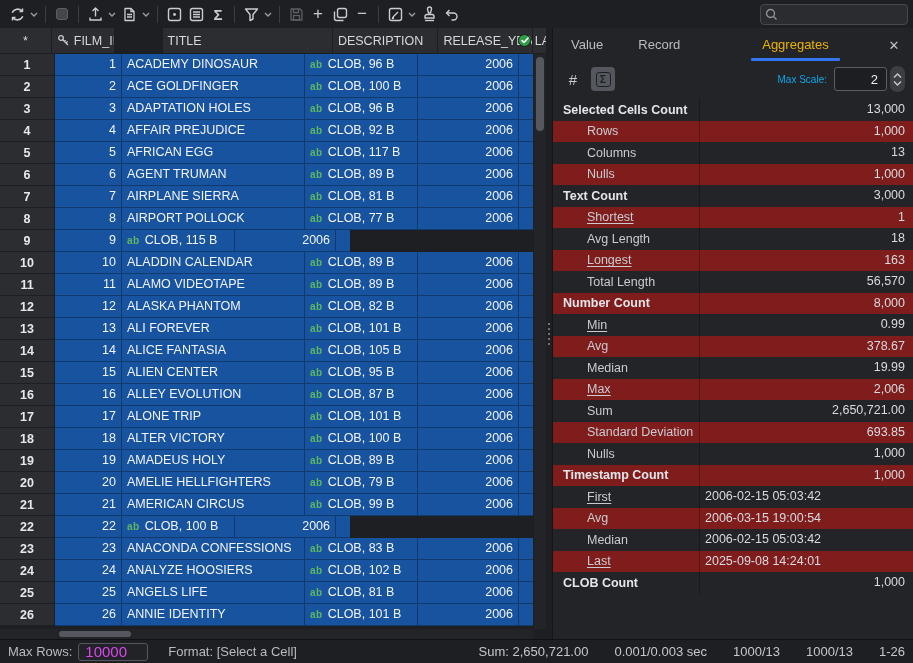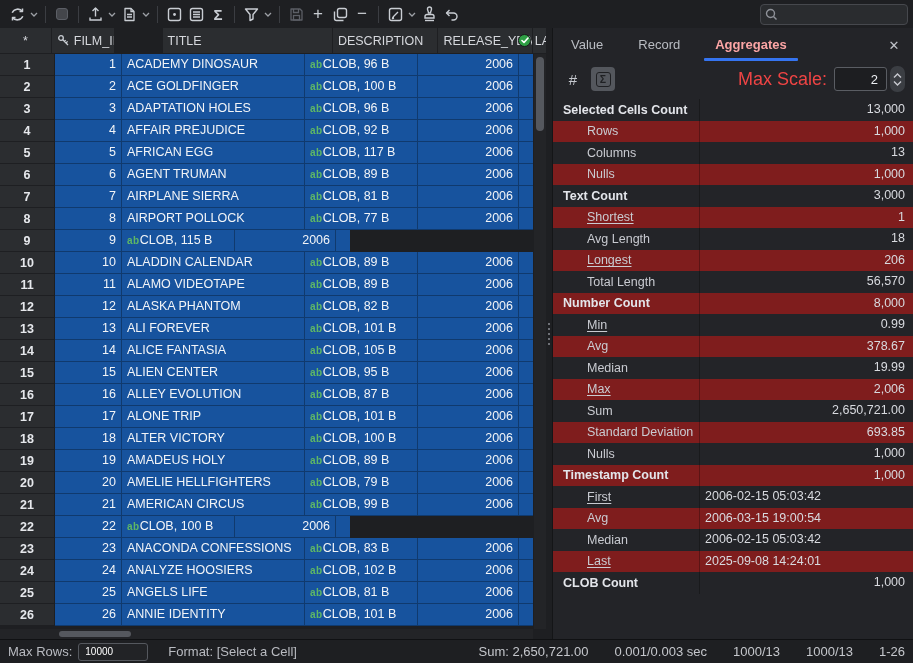"Aggregates" .ptab.active { color: #fca5a5 -> #eab308; font-weight: 700 -> 400; margin-left: none -> 47px }
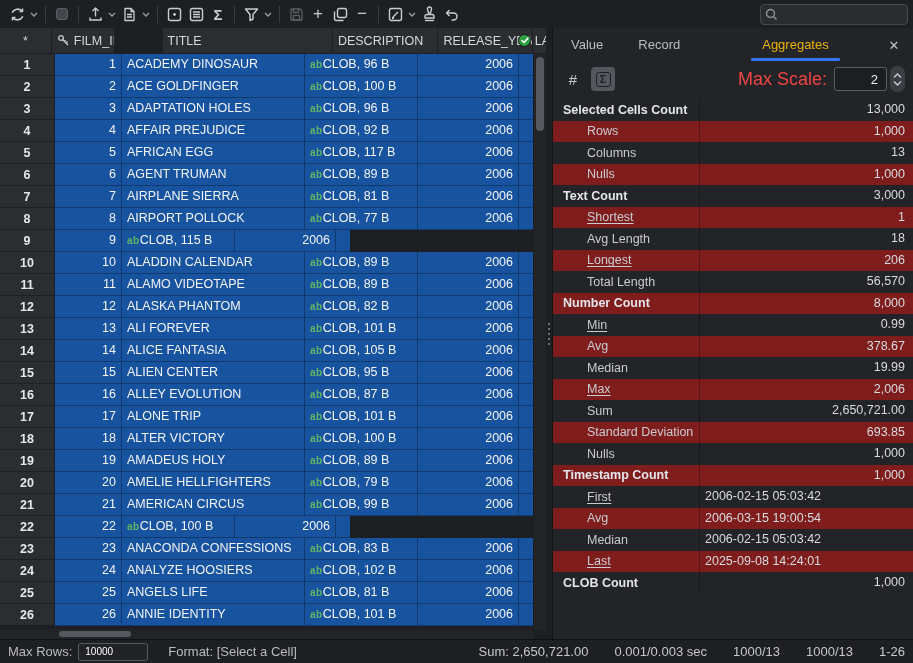"ab" .c-desc { gap: none -> 5px }
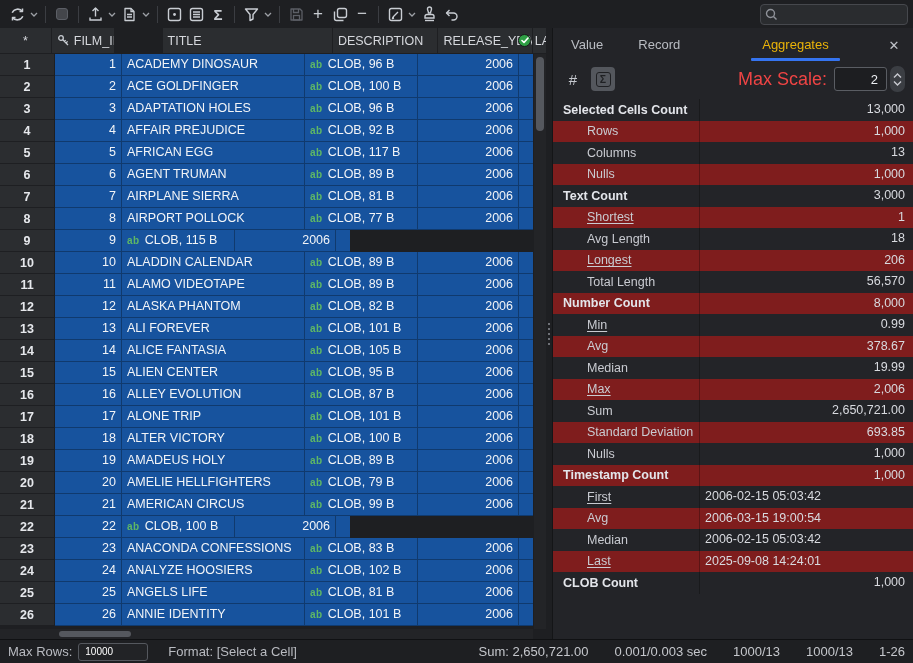"Max Scale:" .maxscale-label { color: #ef4444 -> #0ea5e9; font-size: 18px -> 10px }
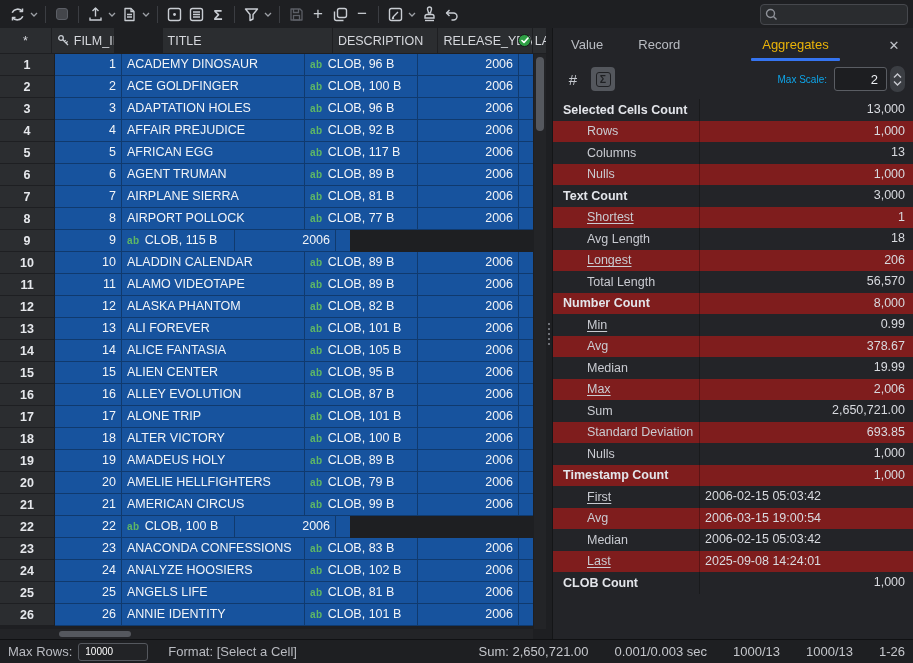"206" div.agg-value { text: 206 -> 163 }
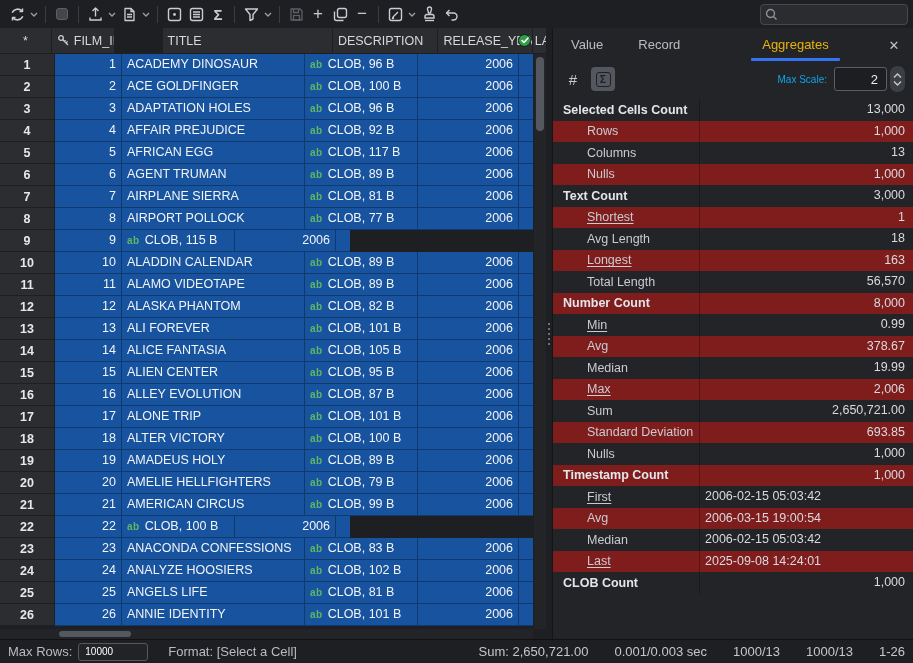"10000" .sb-input { color: #ffffff -> #d946ef; font-size: 10px -> 15px }
